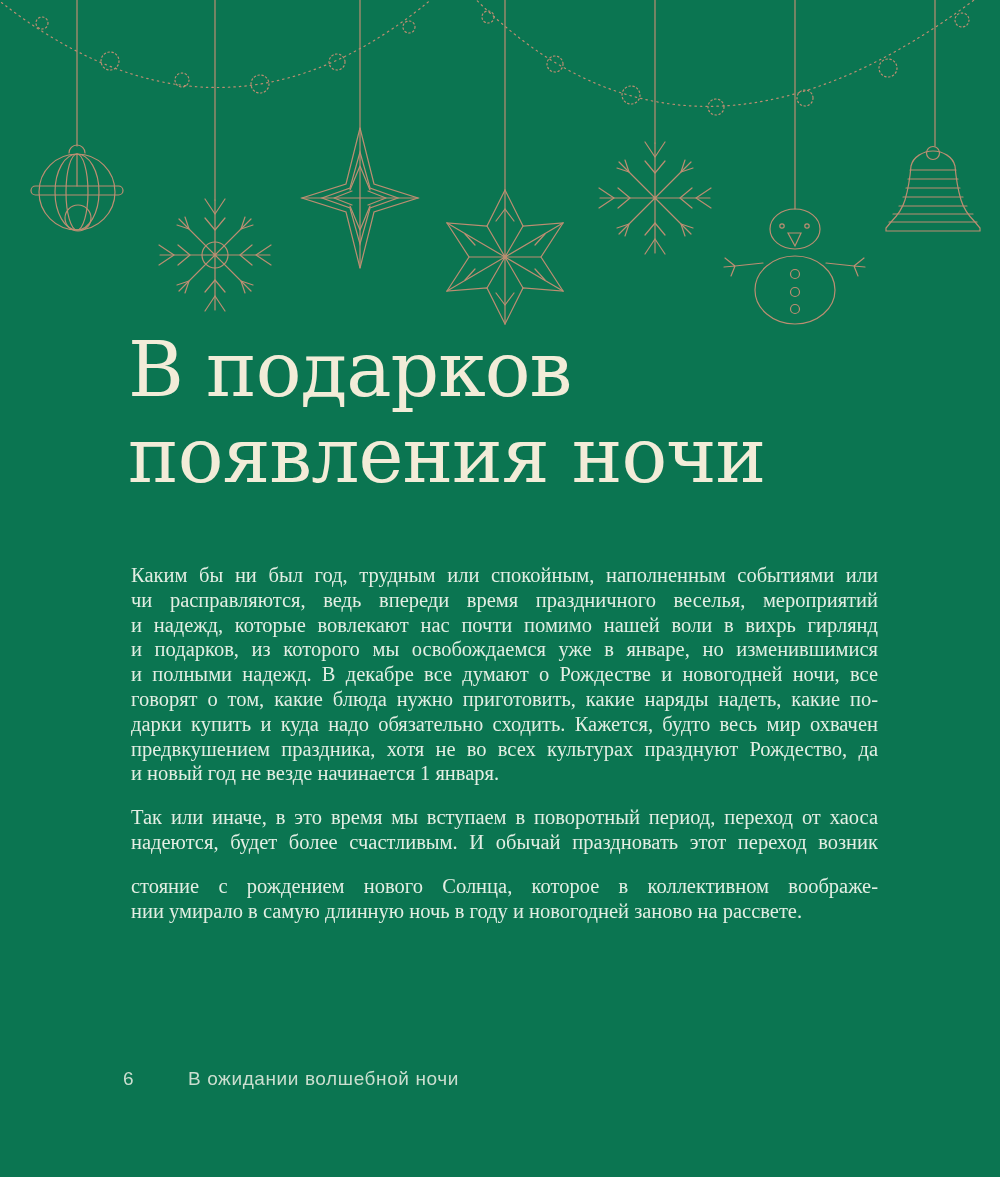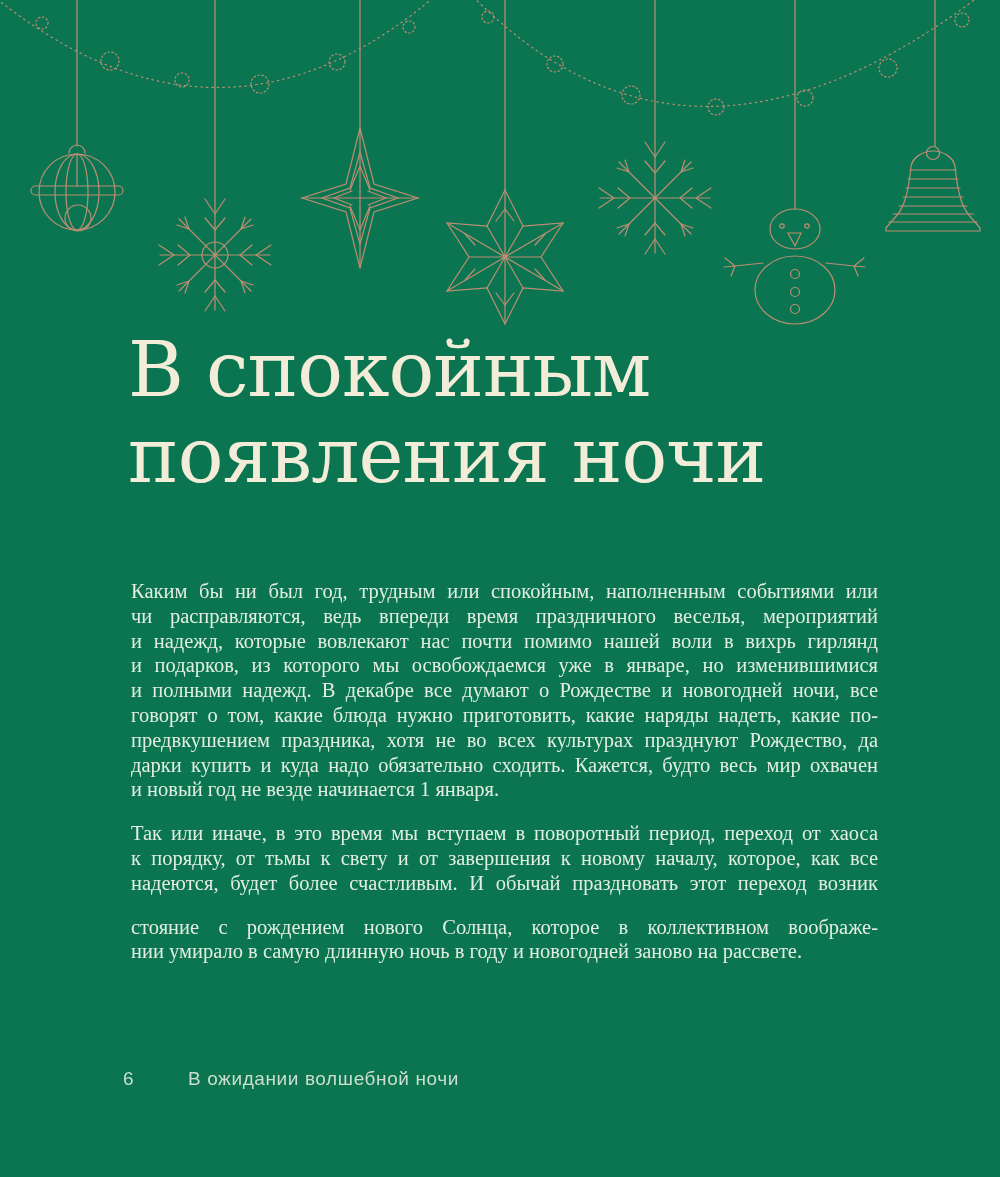"В спокойным" span { text: спокойным -> подарков }
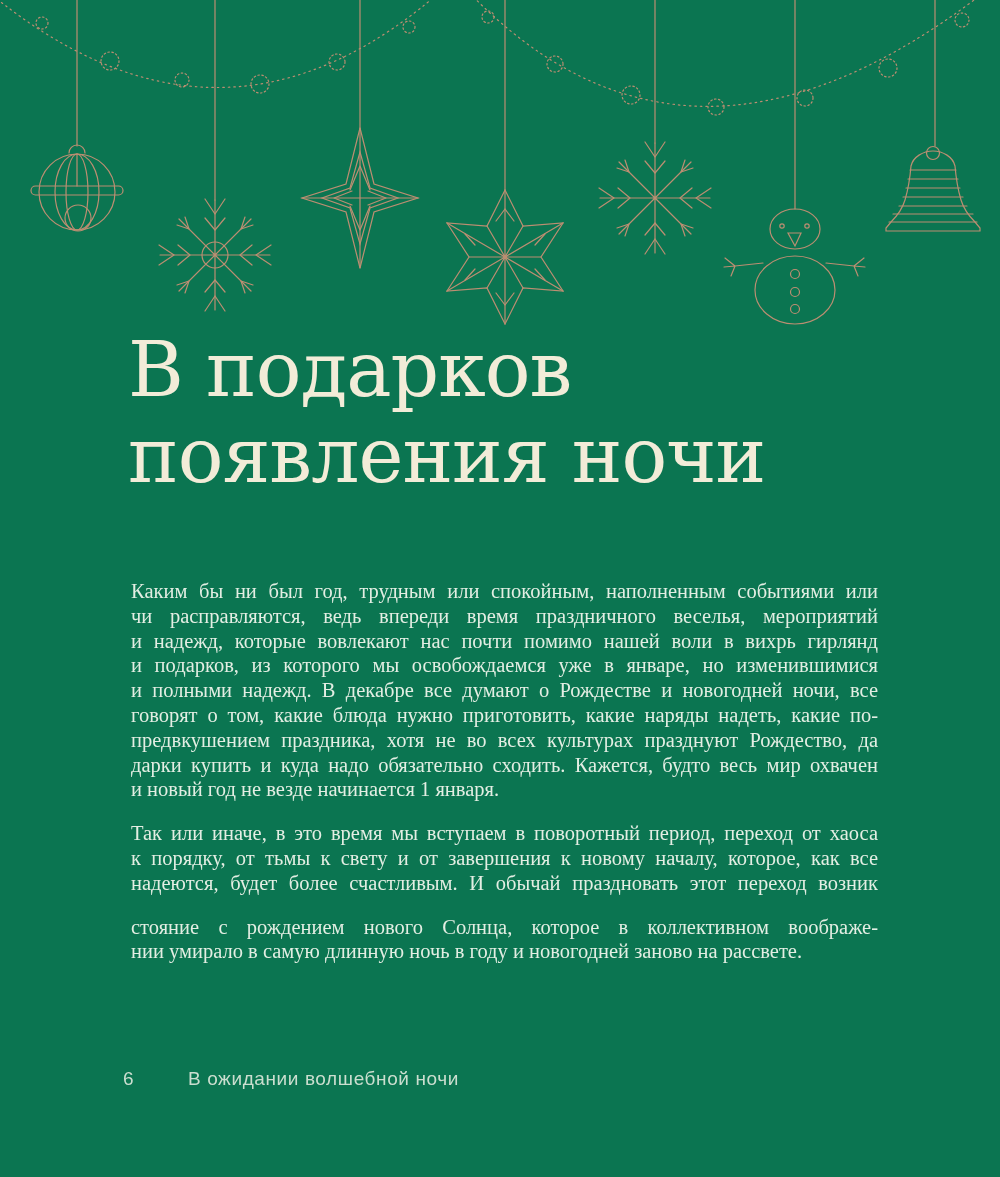"Каким бы ни был год," .para { margin: 16px 0 19px 0 -> 0 0 19px 0 }
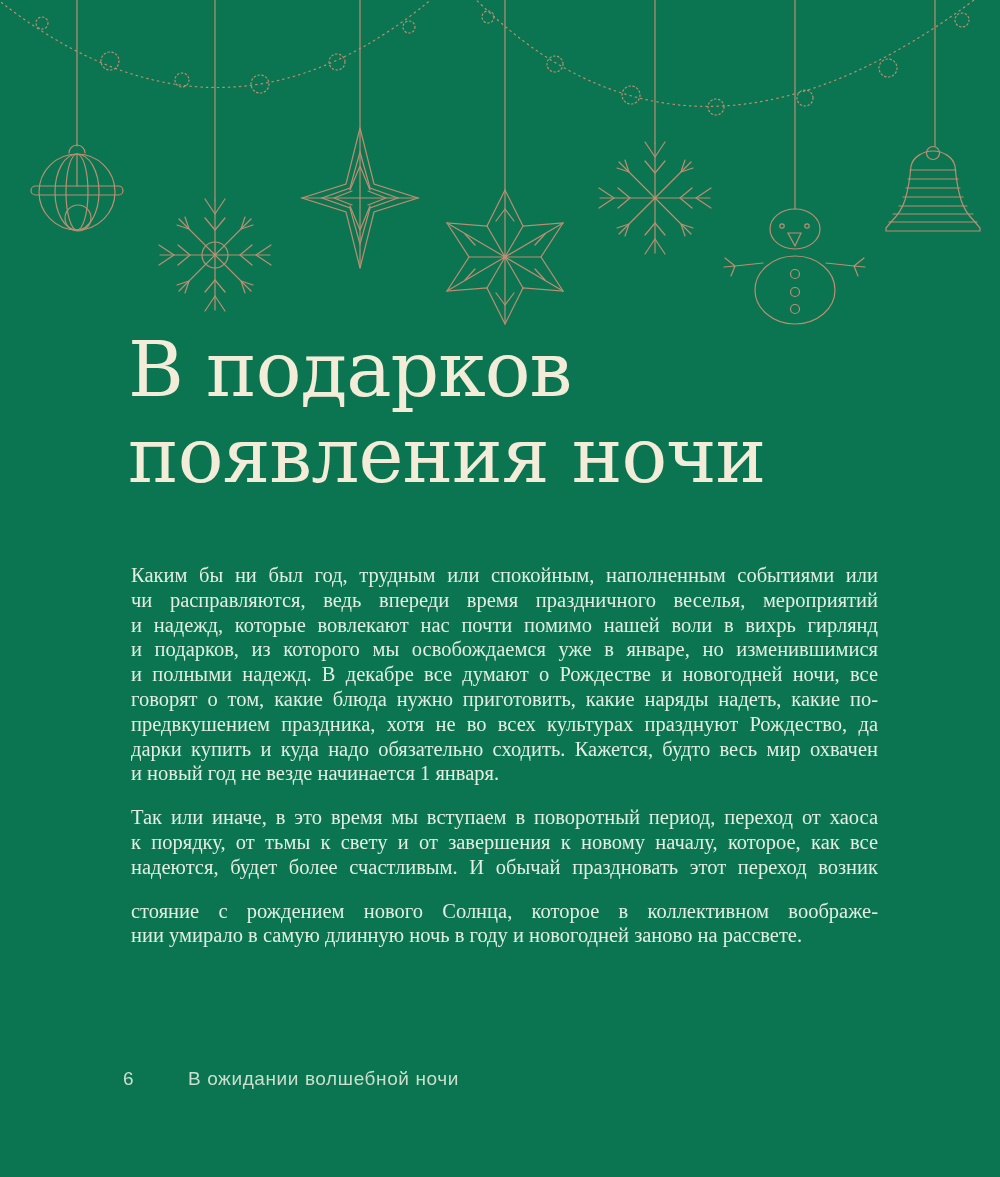"предвкушением праздника, хотя не во" div.line { order: before "дарки купить и куда надо" -> after "дарки купить и куда надо" }
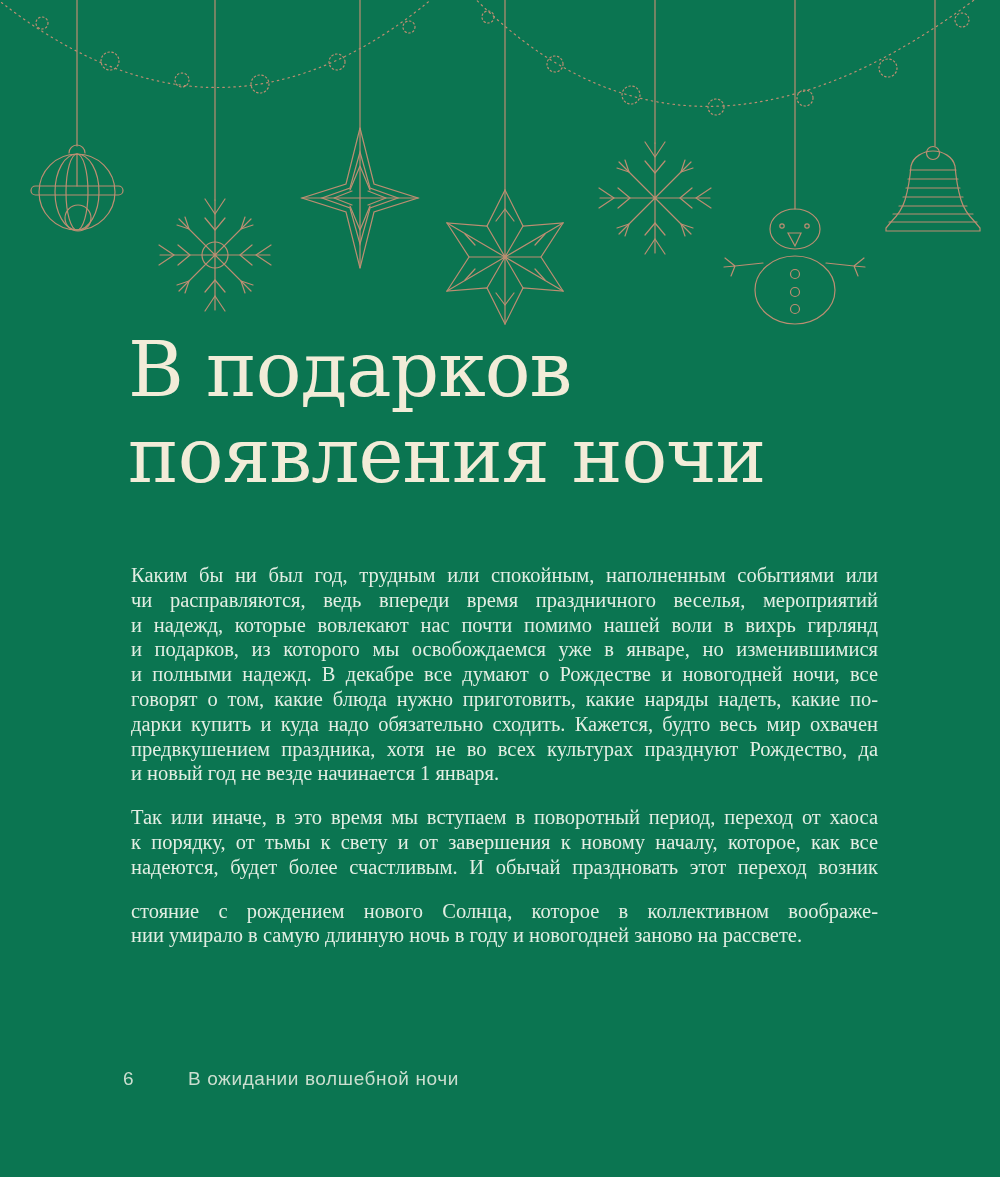"к порядку, от тьмы к" div.line { html: <div>к порядку, от тьмы к свету и от завершения к новому началу, которое, как все</div> -> none }
